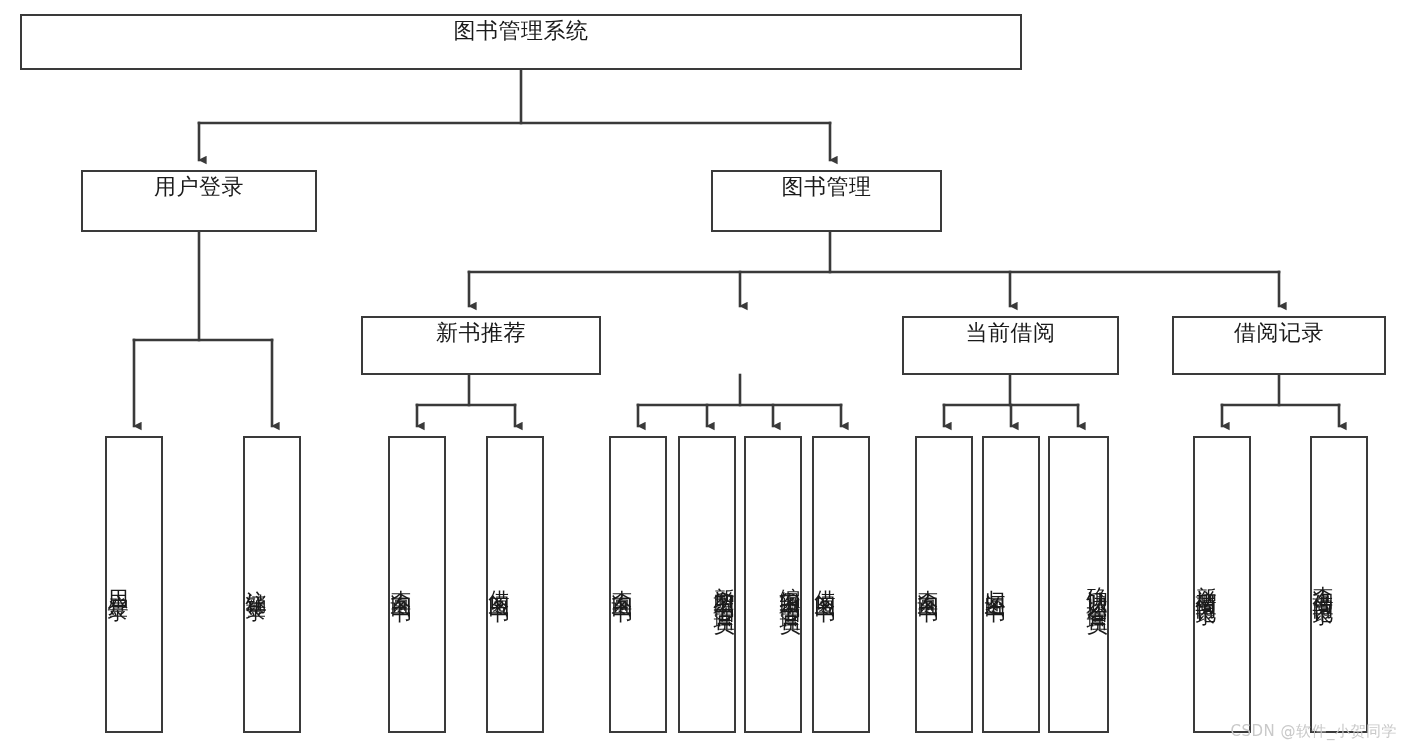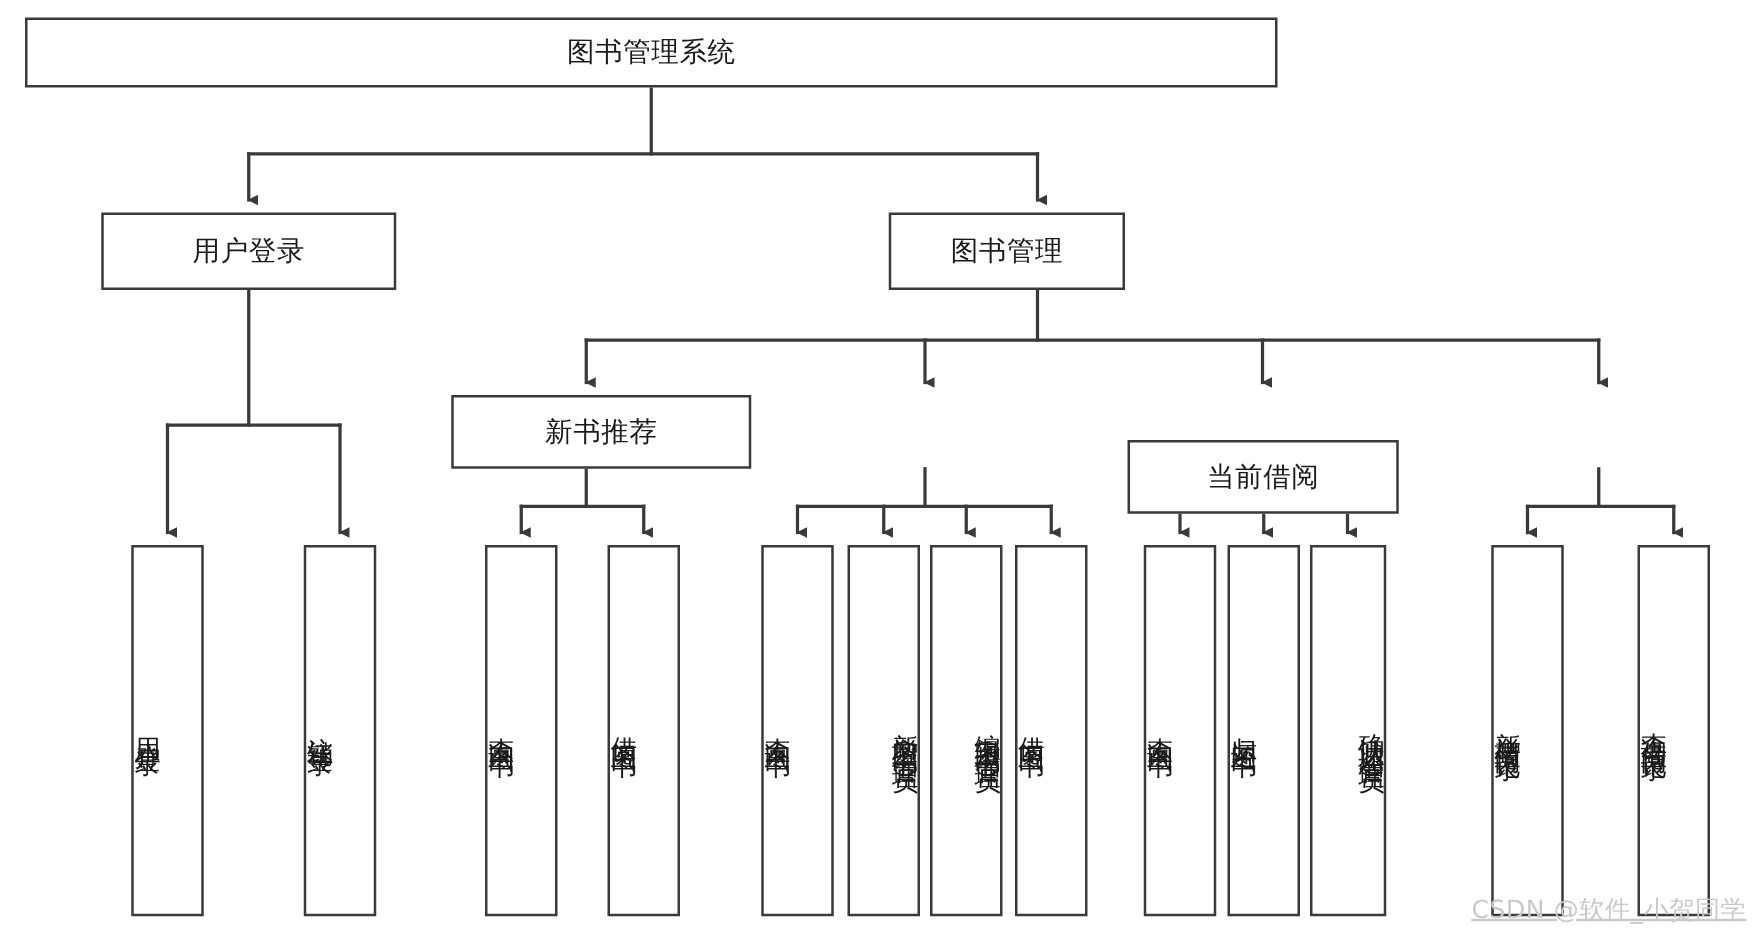"图书管理系统" .node-box { align-items: center -> flex-start }
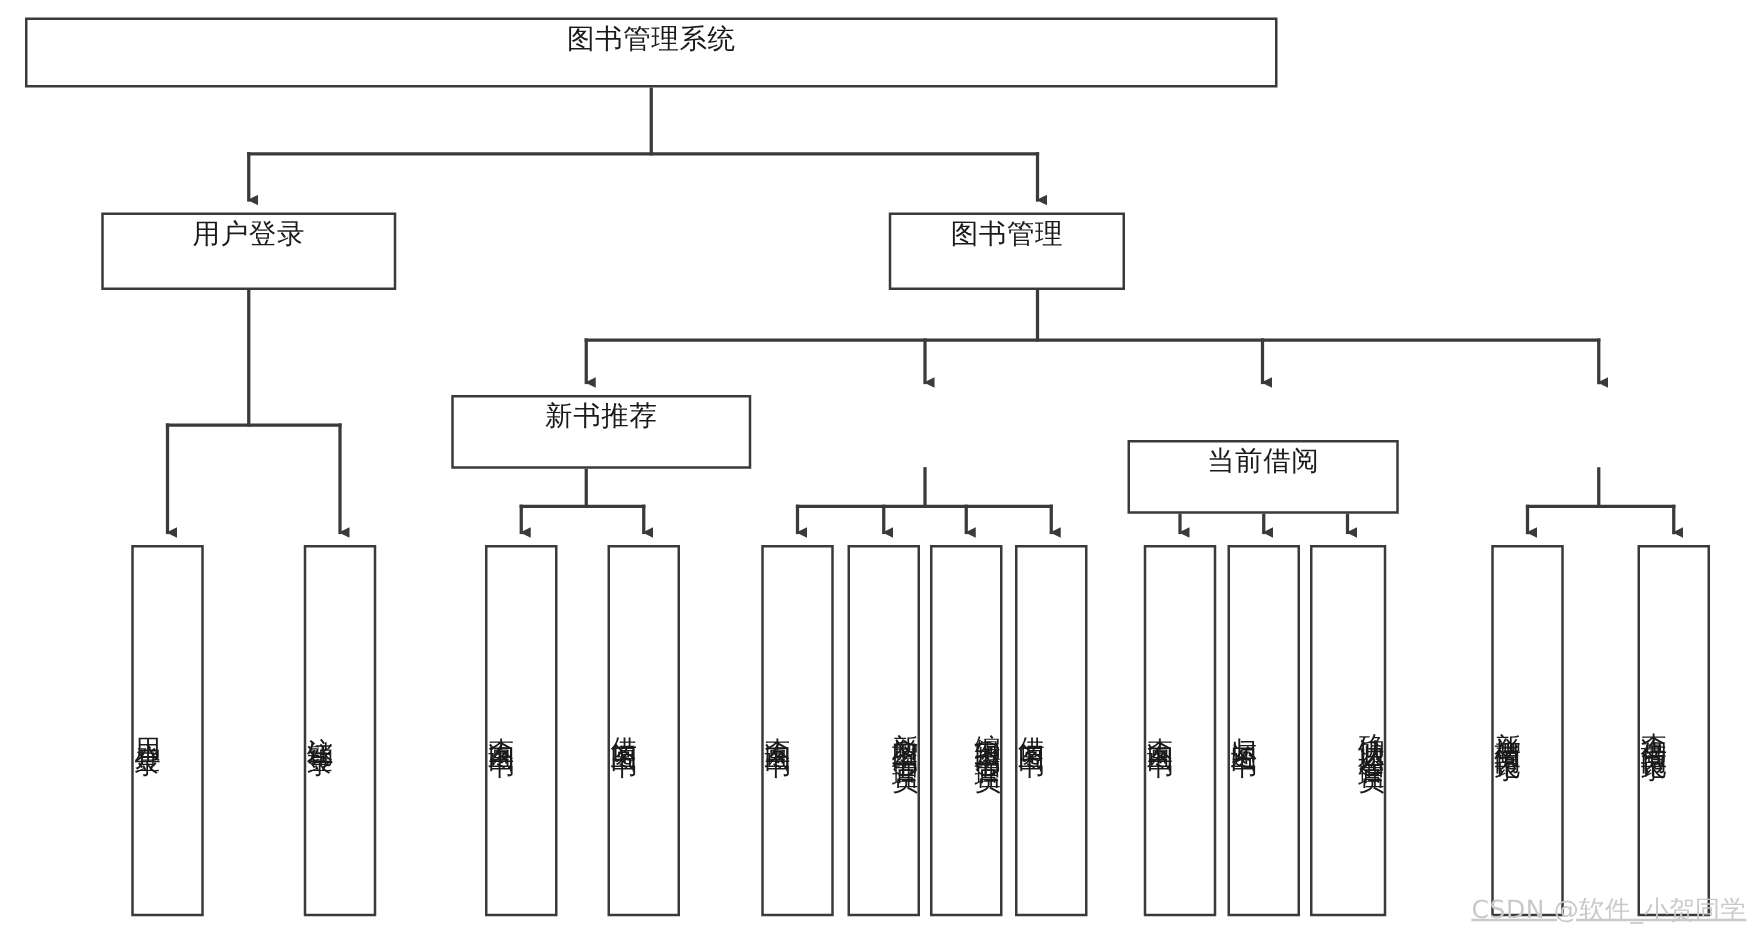"图书管理" div.node-box { width: 189px -> 231px }
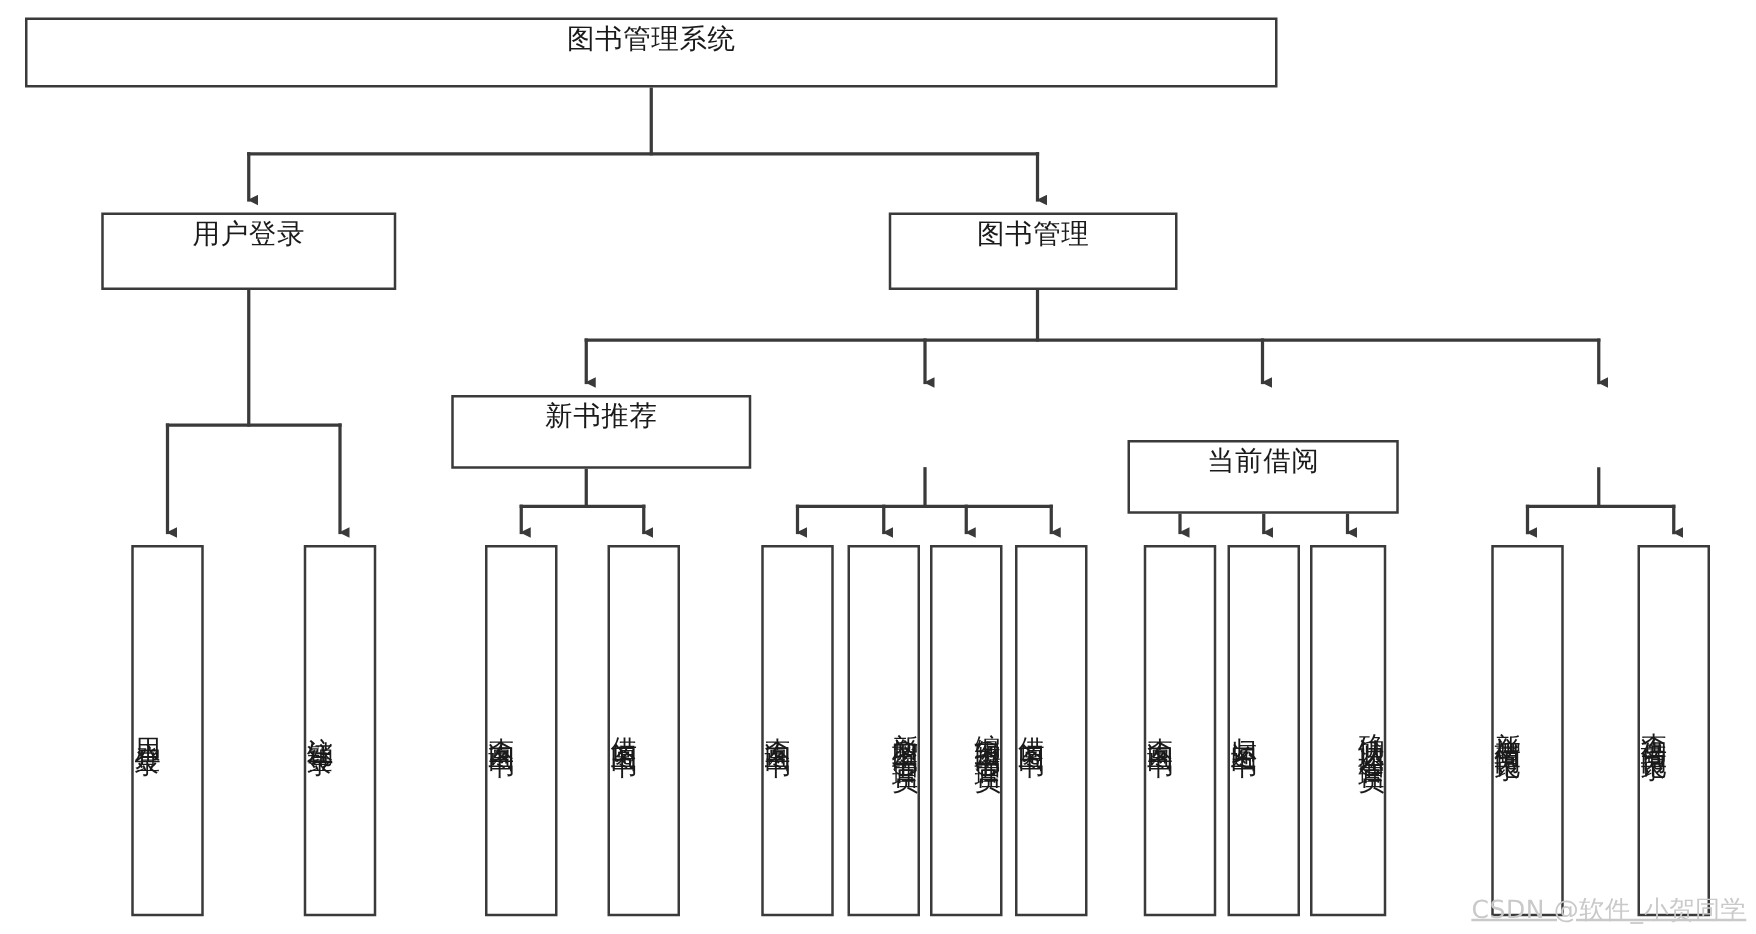"当前借阅" div.node-box { margin-top: 36px -> none }
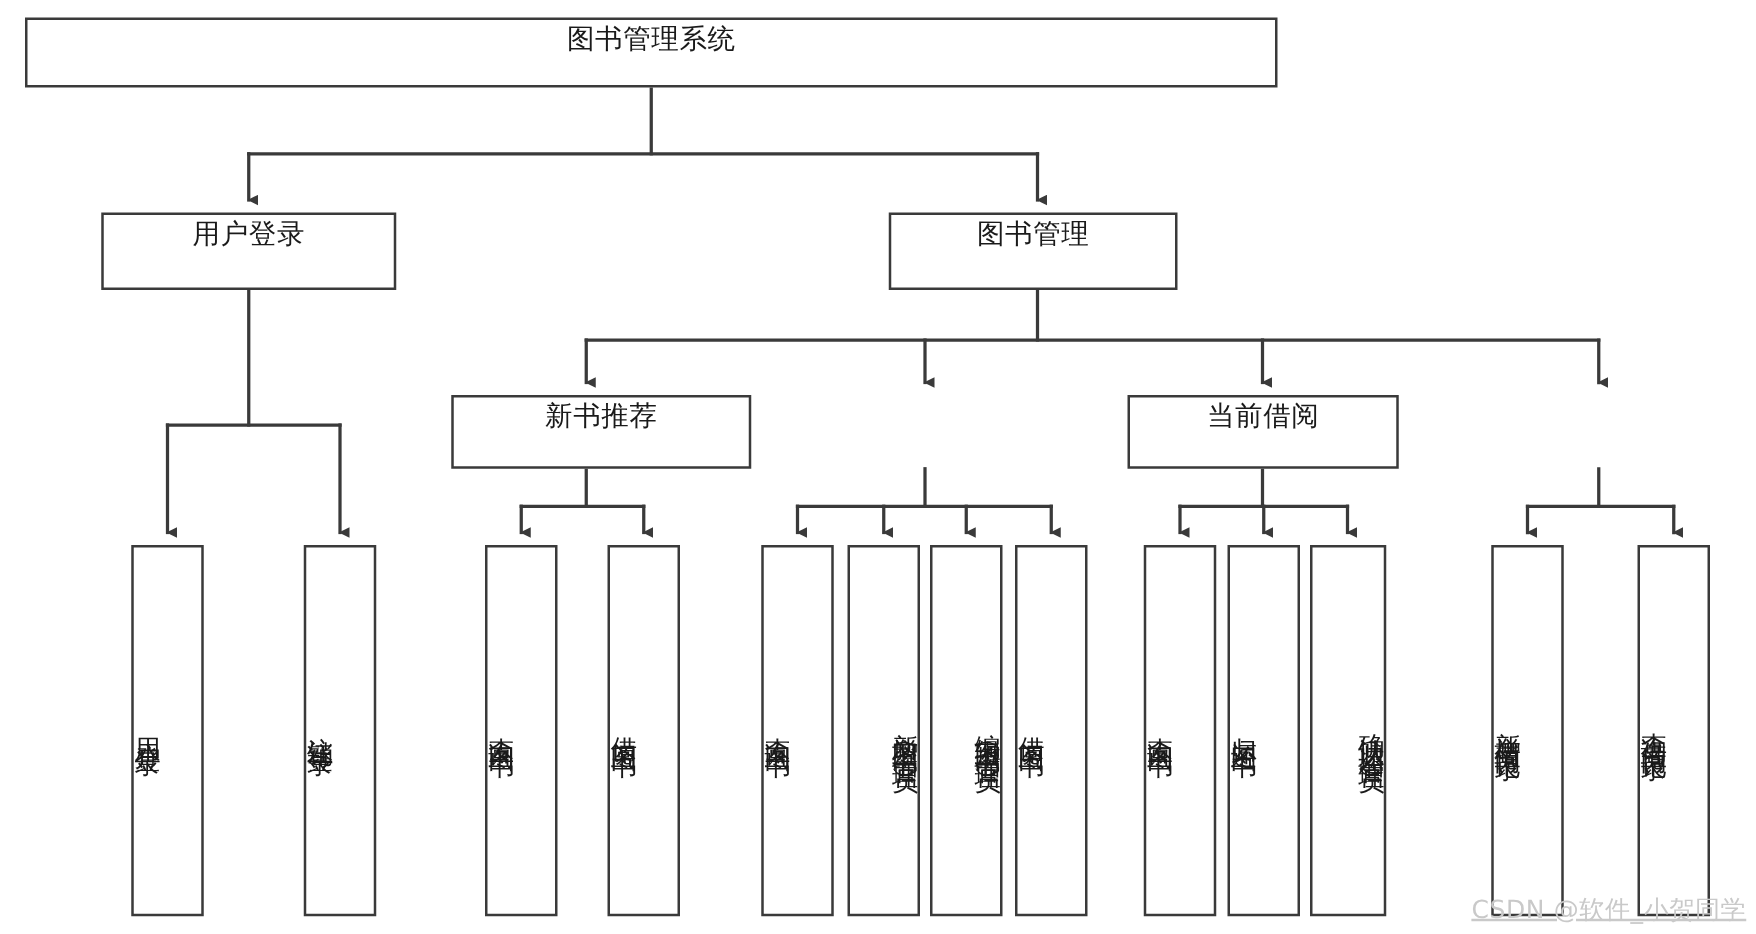"借阅记录" div.node-box { html: none -> <div> <span>借阅记录</span> </div> }
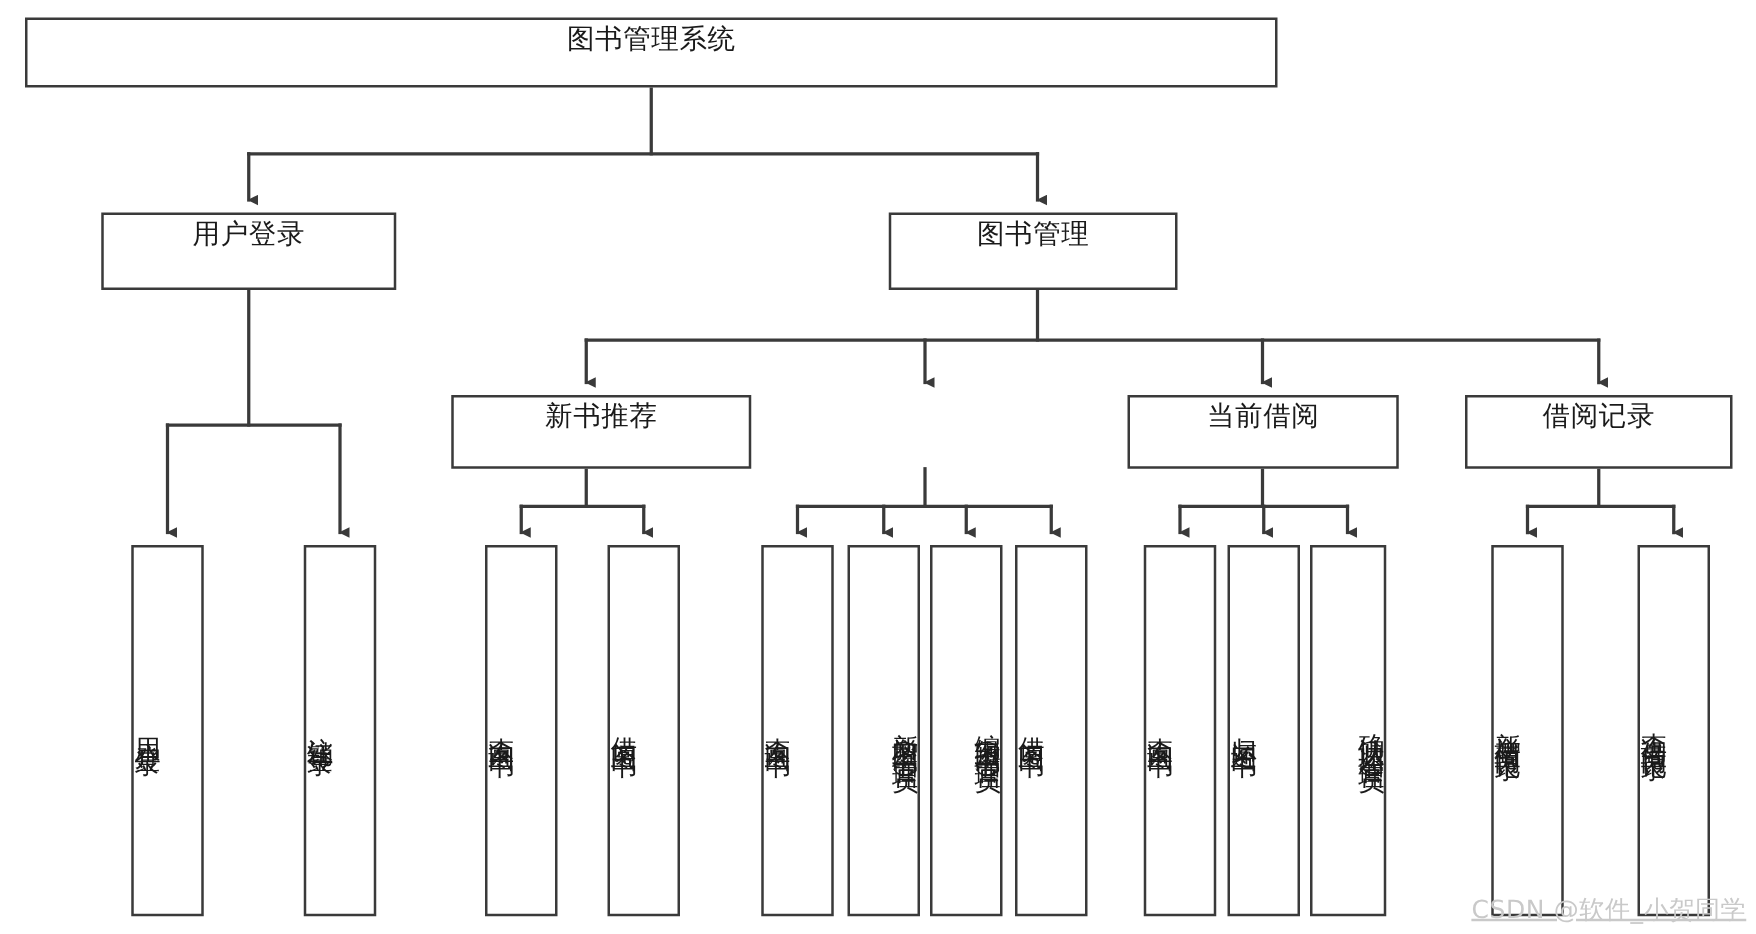"CSDN @软件_小贺同学" #watermark { font-size: 20px -> 15px; text-decoration: underline -> none }
